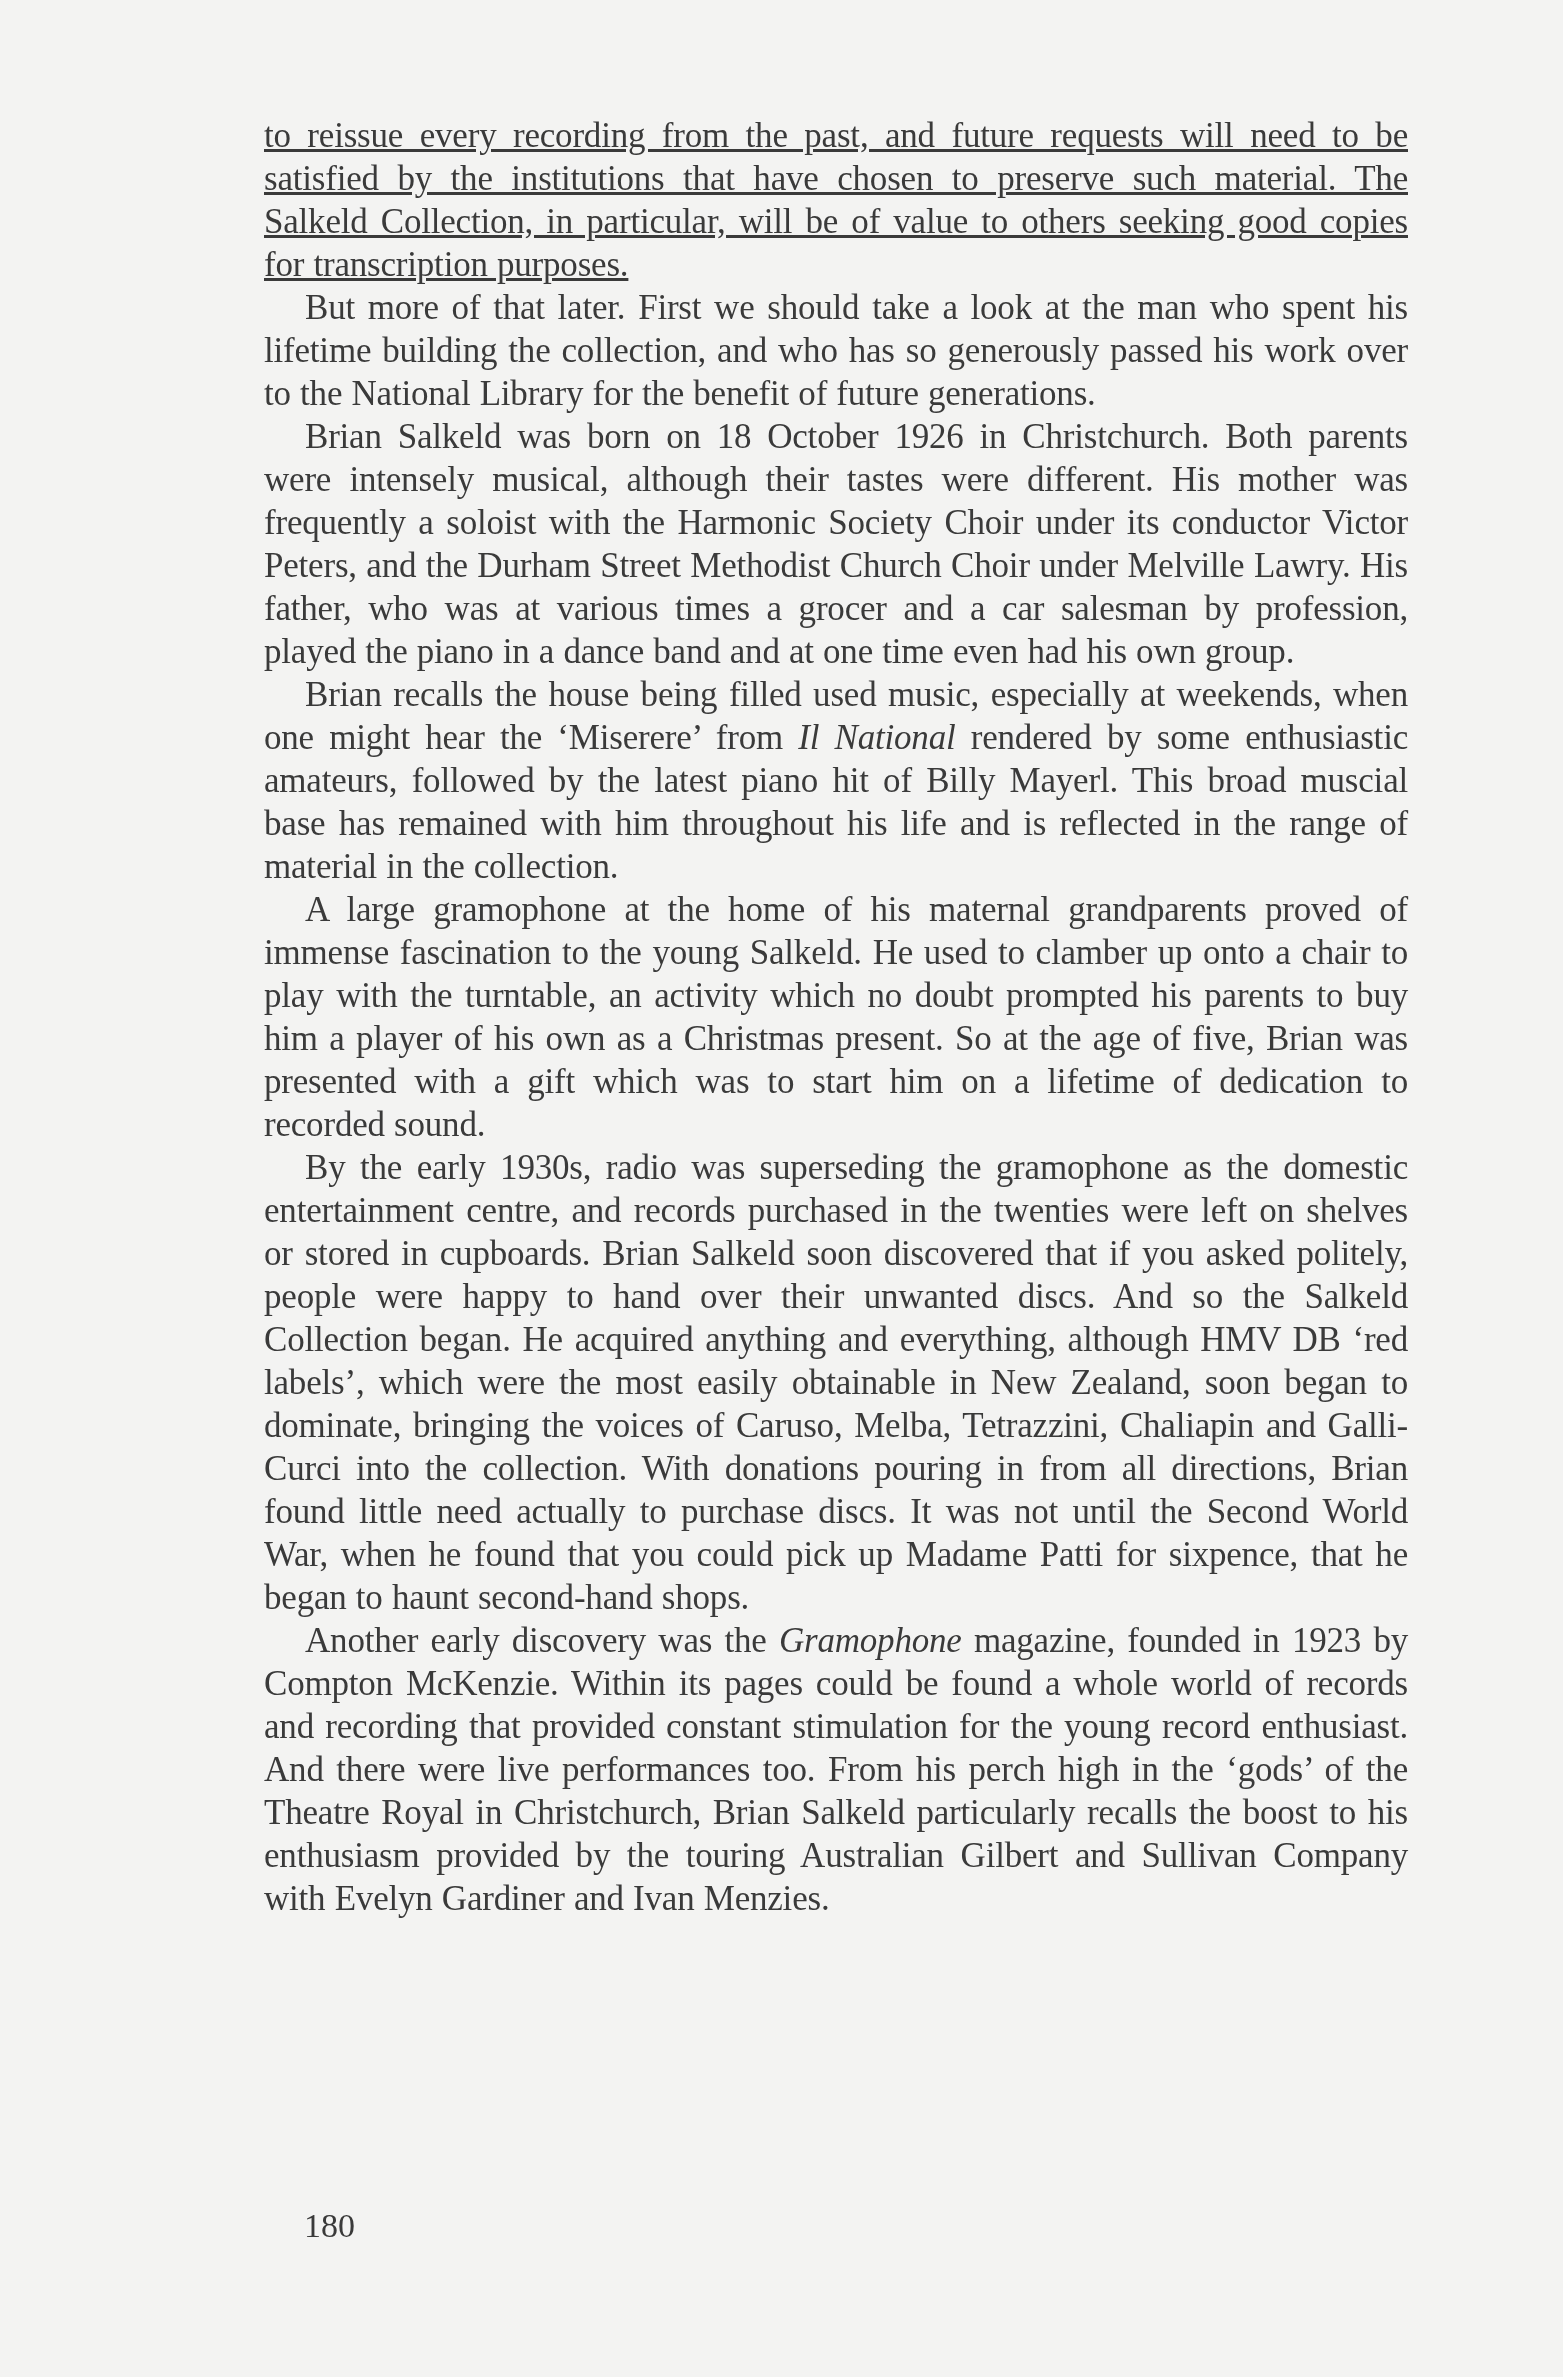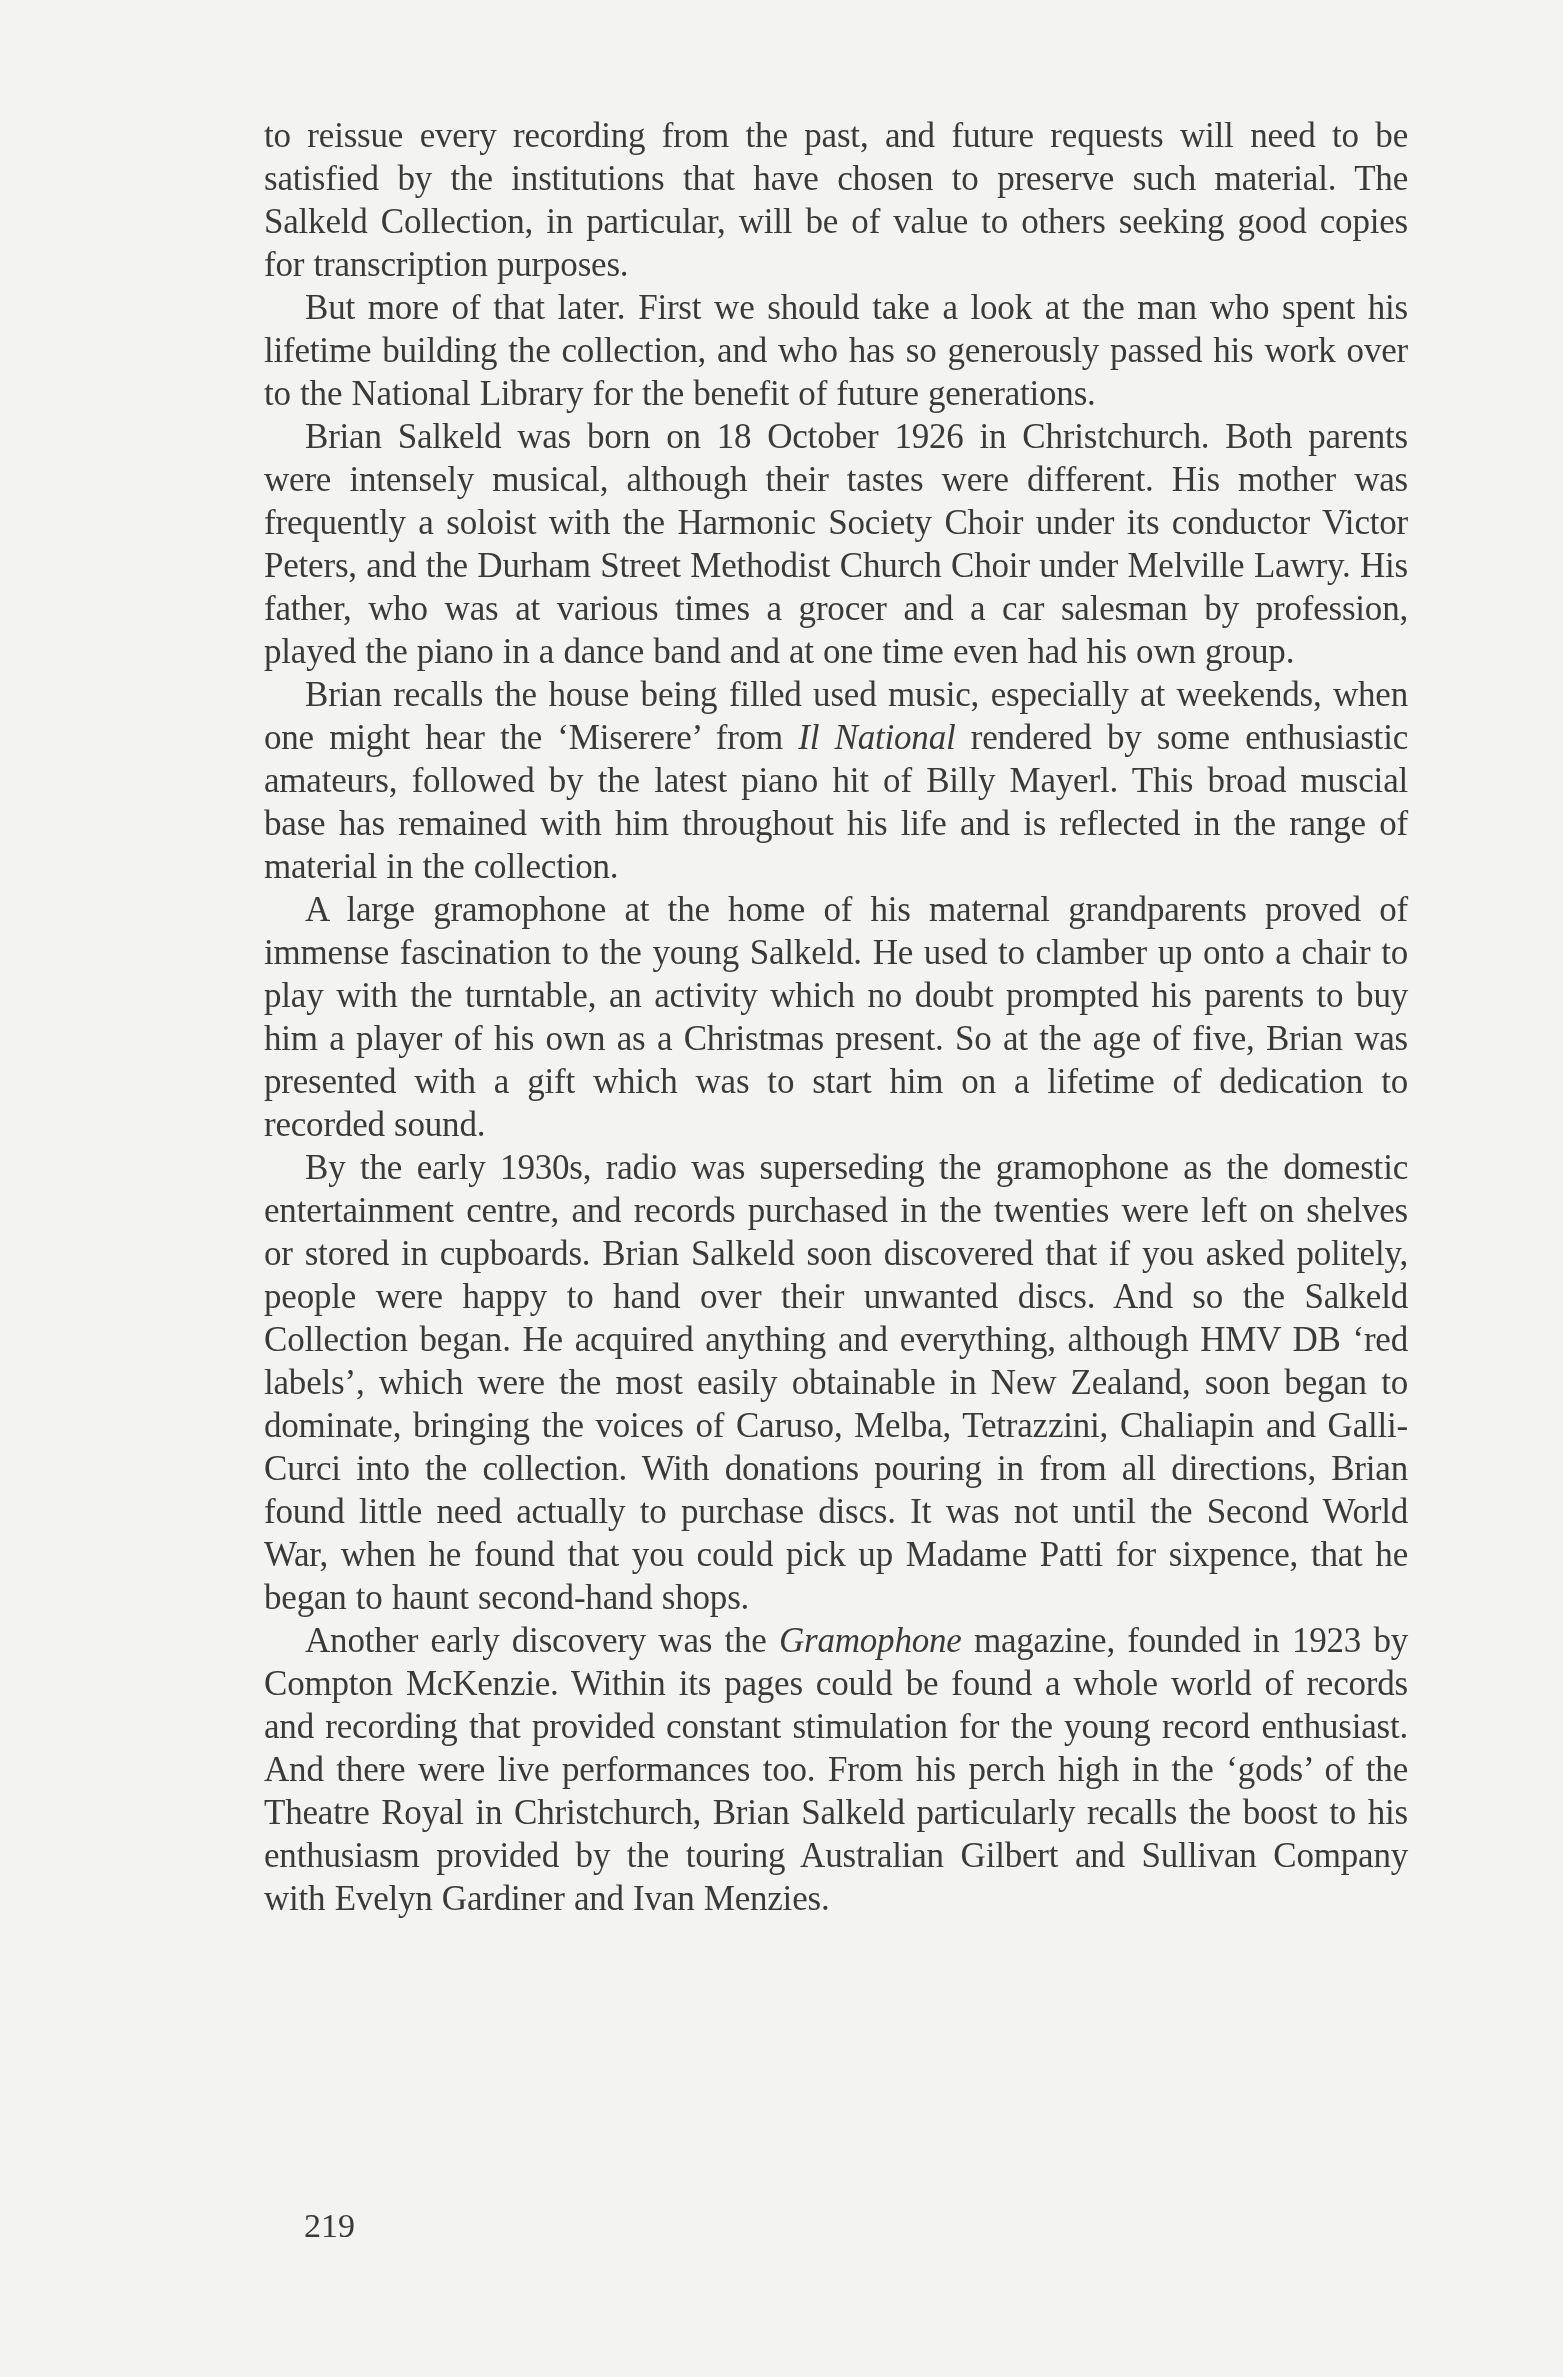"to reissue every recording from" .para.first { text-decoration: none -> underline }
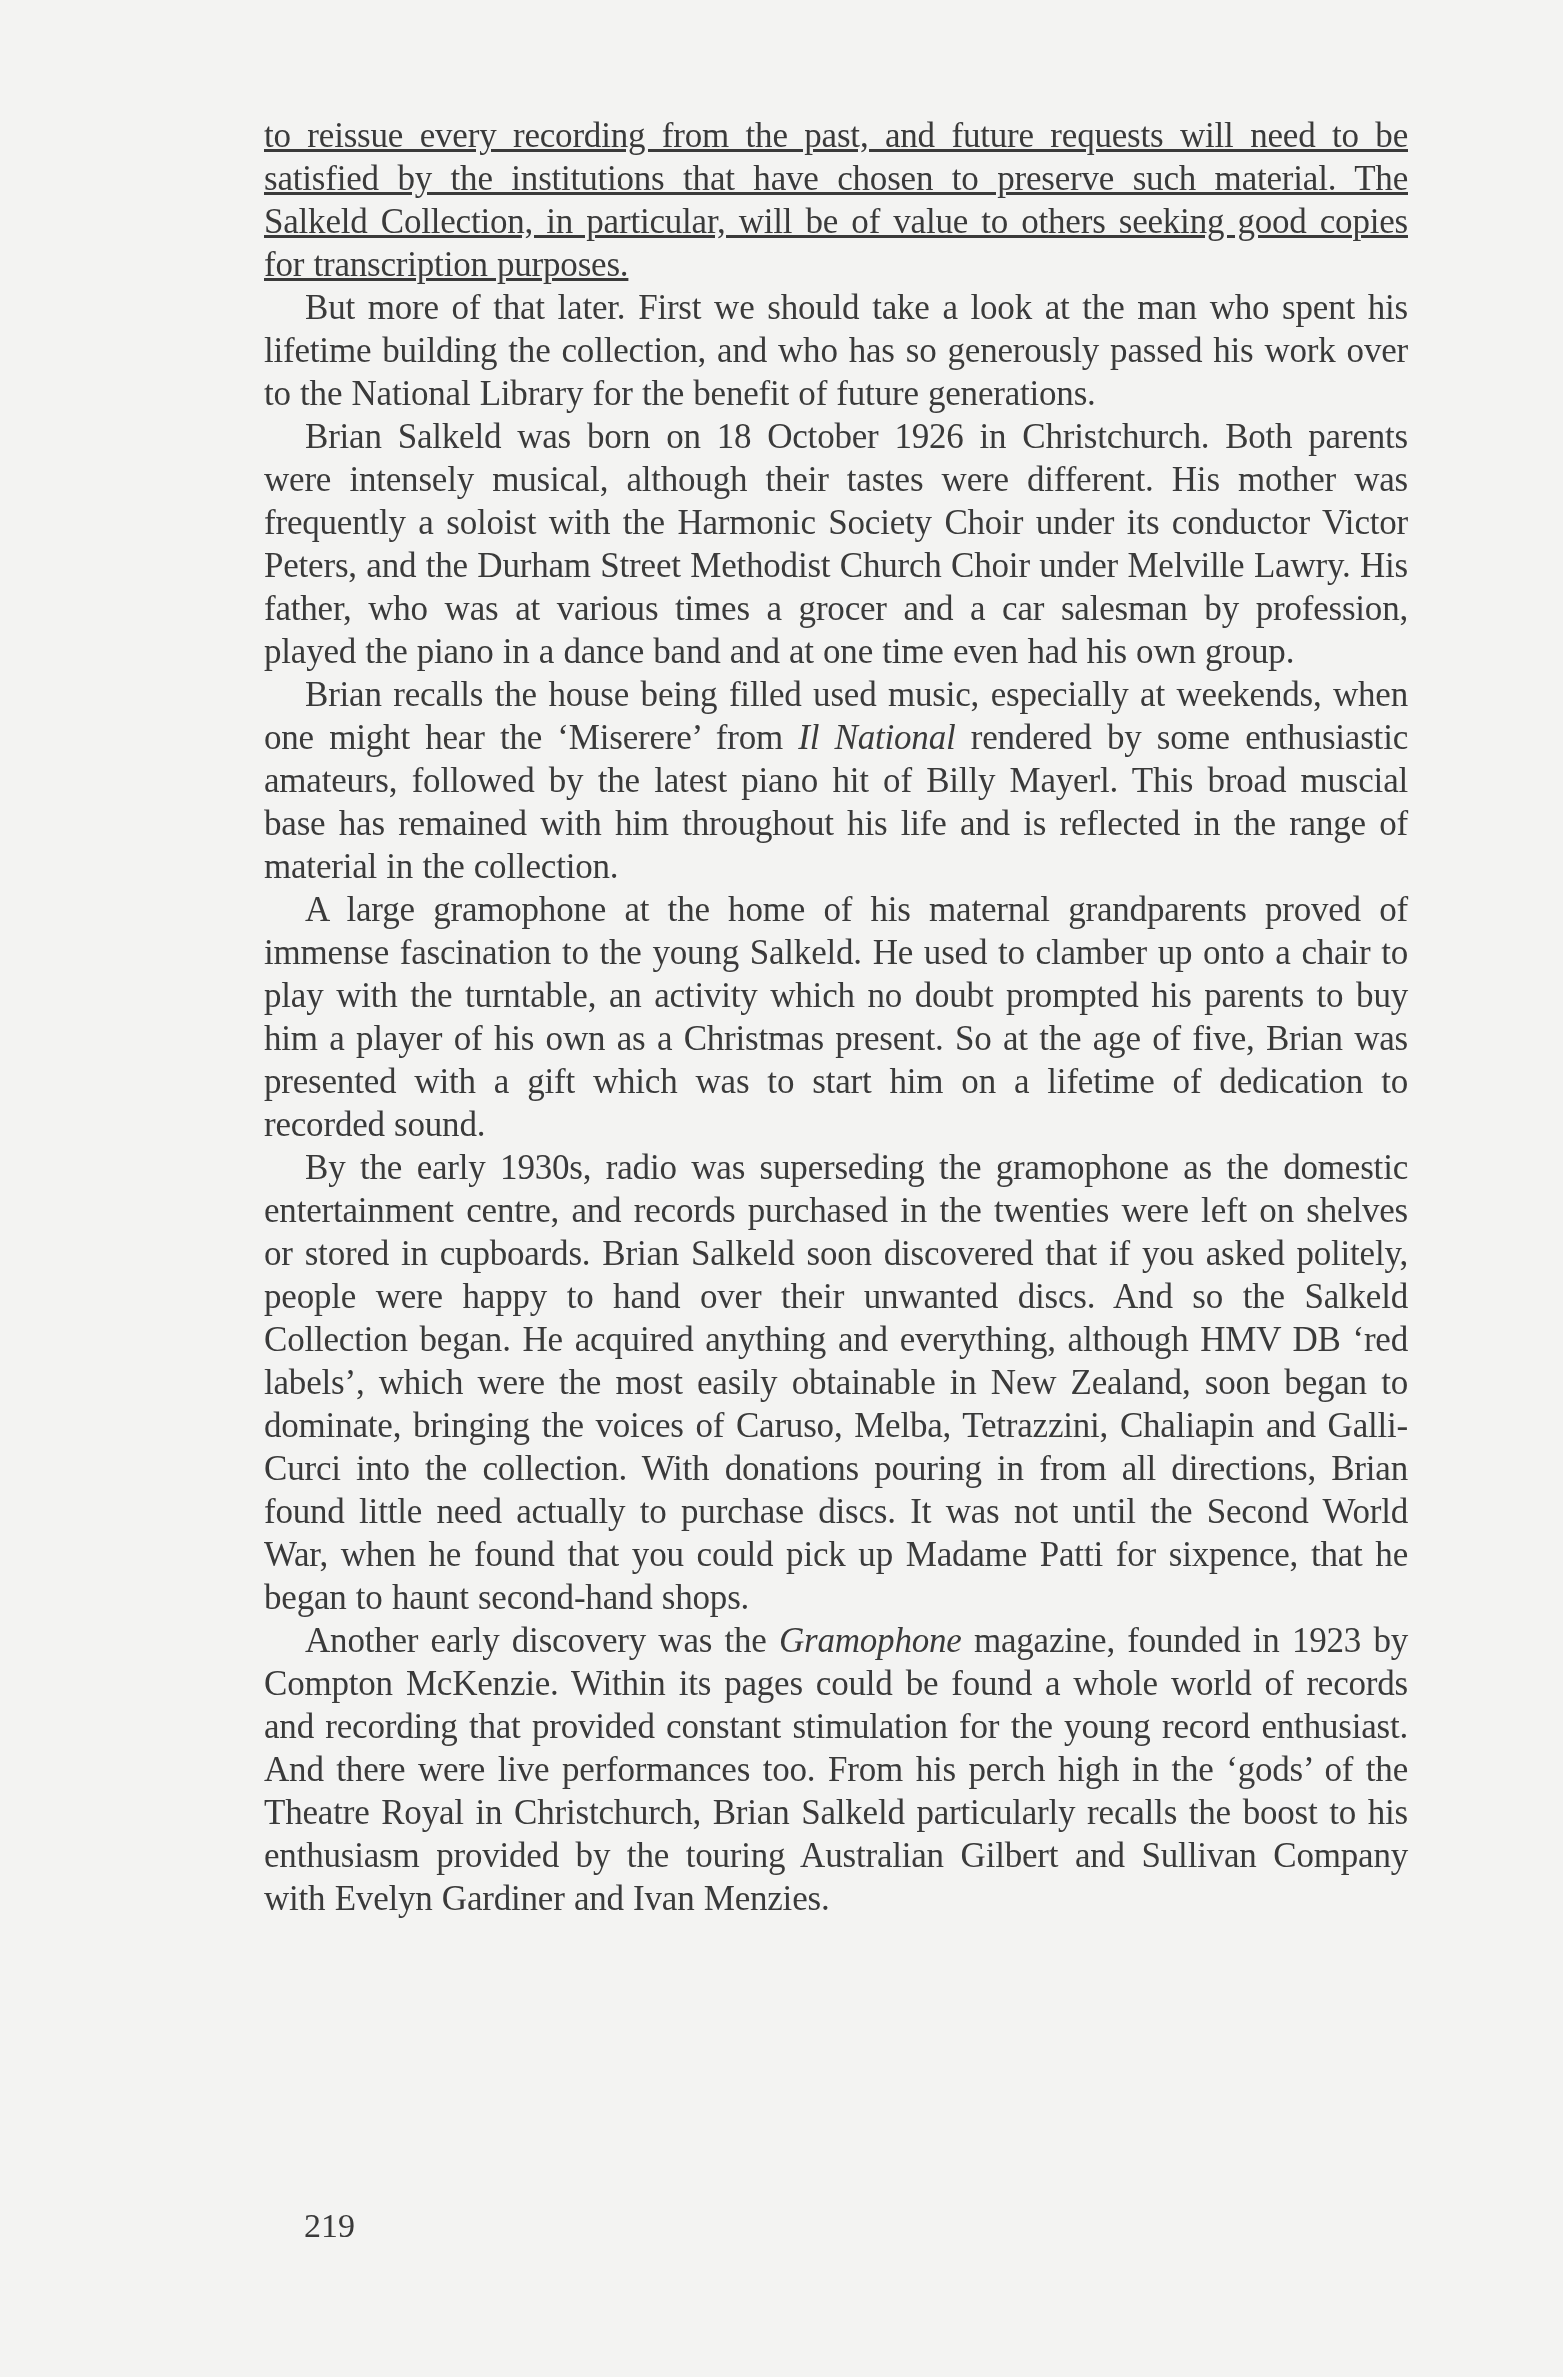"219" div.page-number { text: 219 -> 180 }
